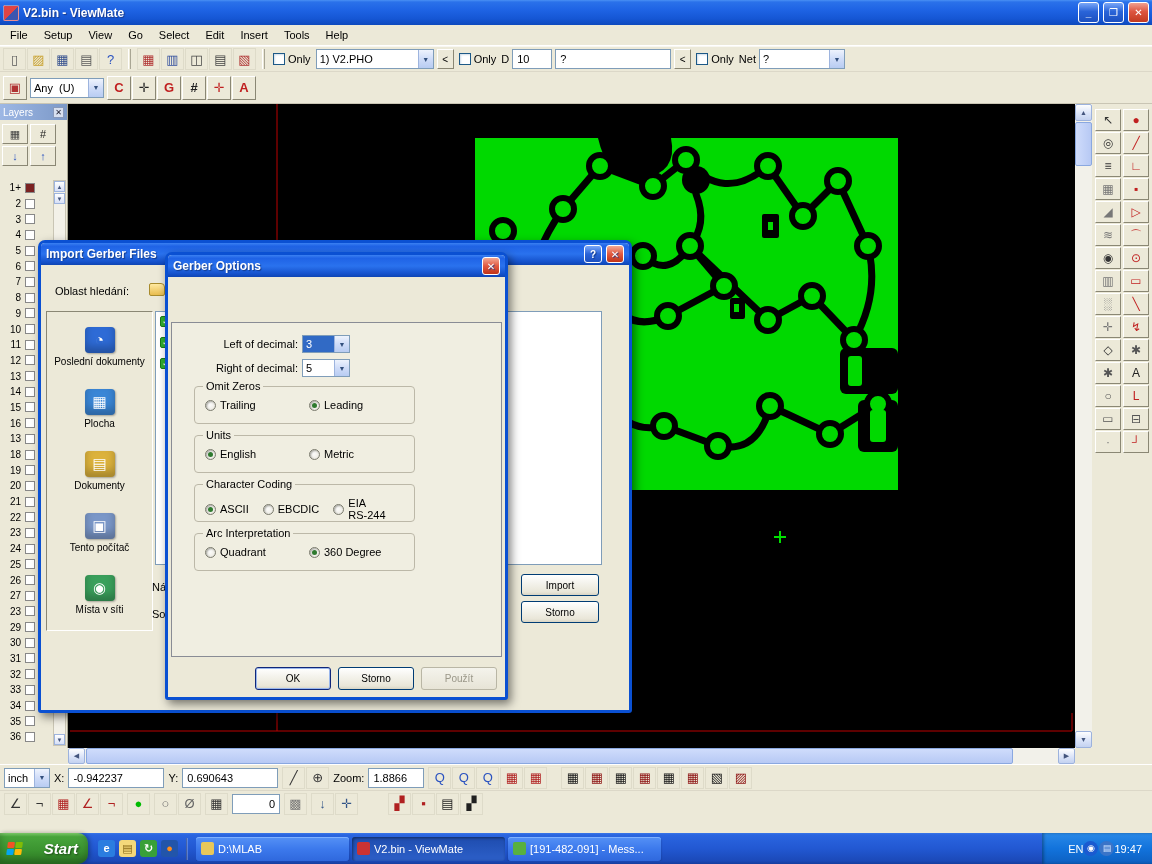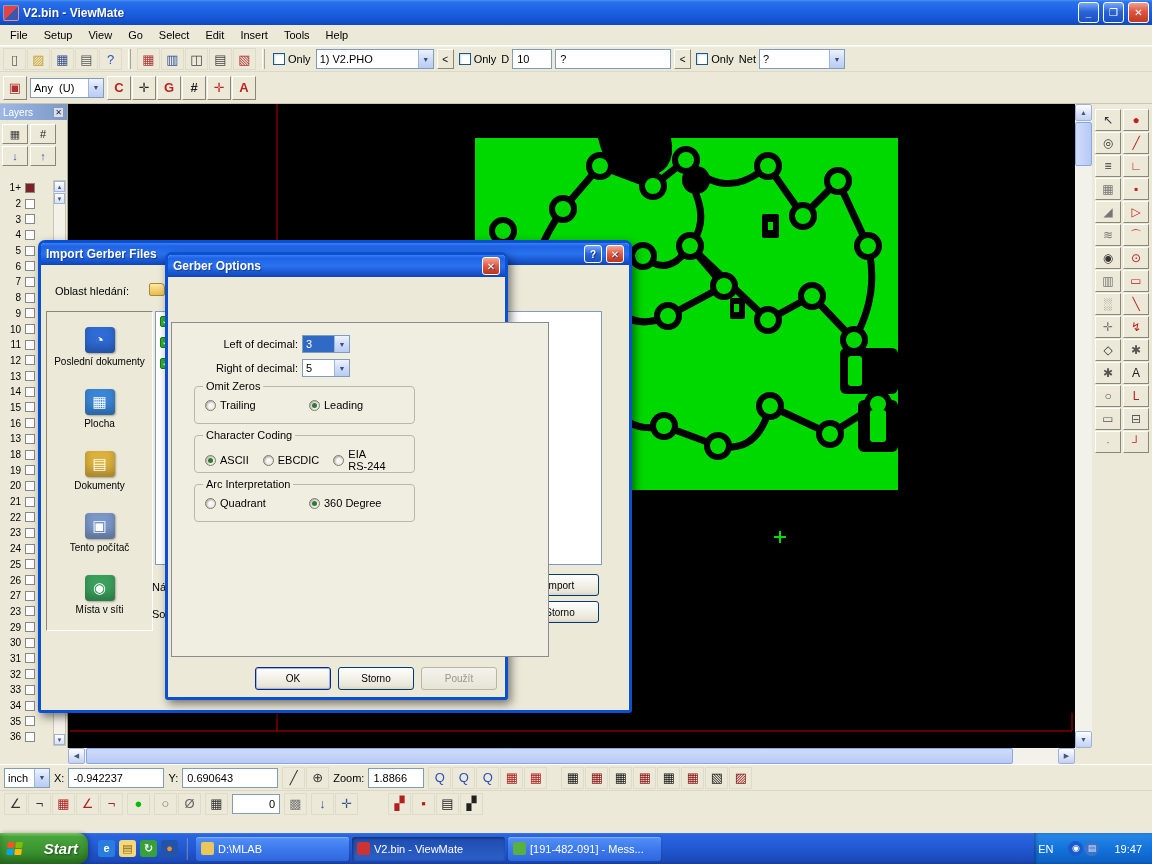"Left of decimal:" .go-pane { width: 378px -> 331px }
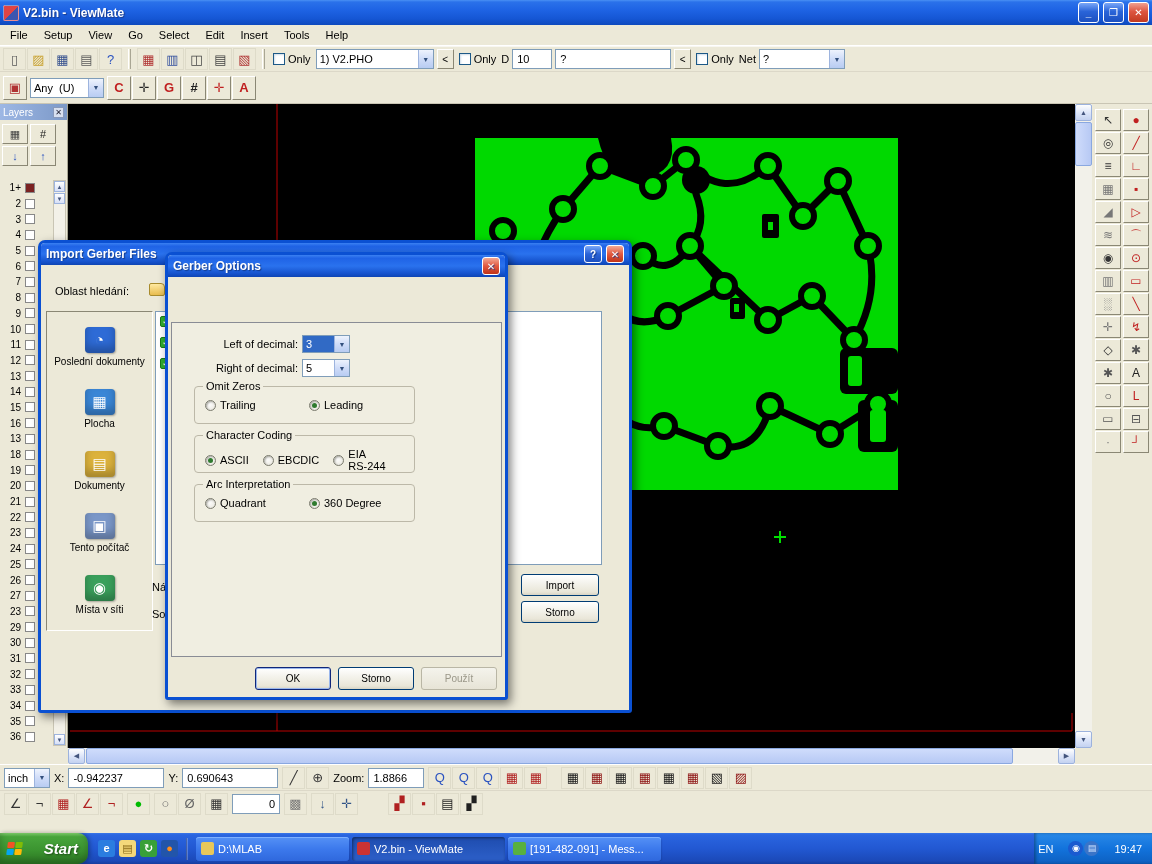"Units" div.group { html: none -> <div> <div>Units</div> <div> <label> <span></span> <span>English</span> </label> <label> <span></span> <span>Metric</span> </label> </div> </div> }
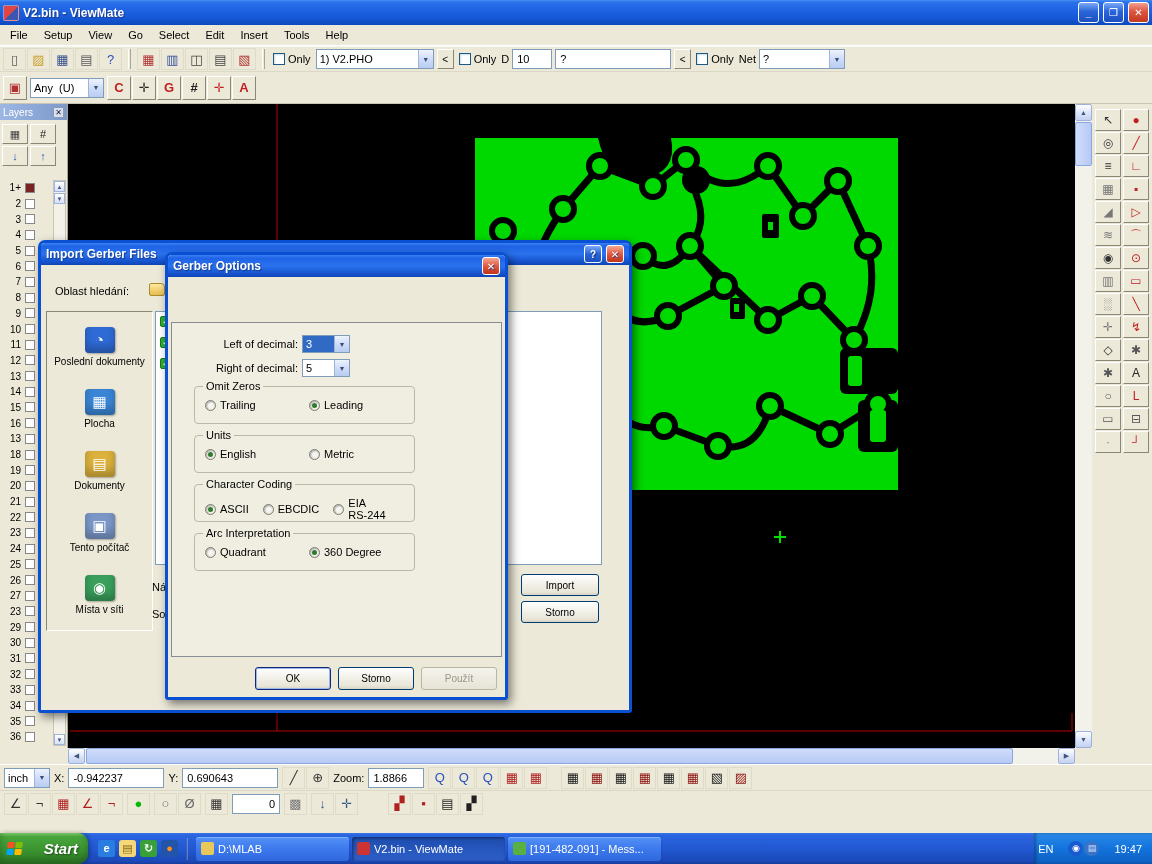"EN" #tray { gap: 15px -> 0; padding: 0 10px 0 4px -> 0 10px 0 26px }
